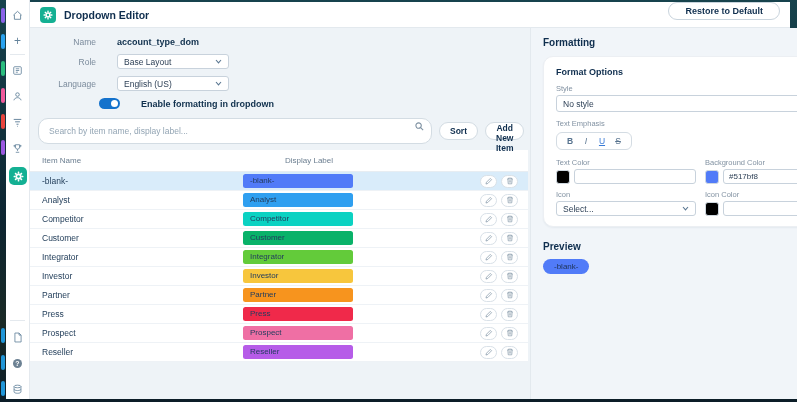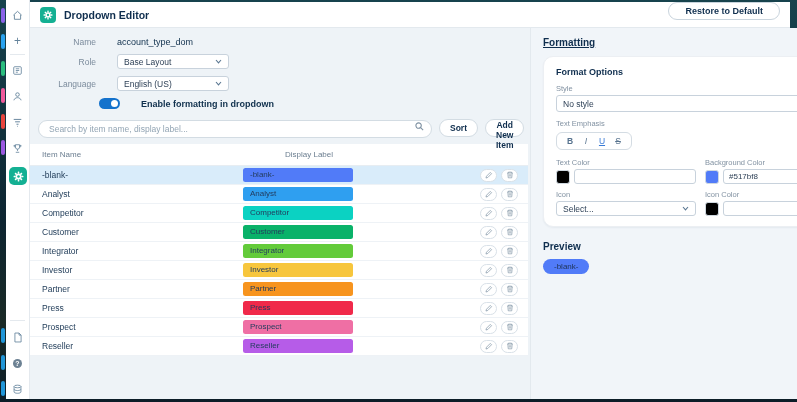"account_type_dom" .form-value { font-weight: 400 -> 700 }
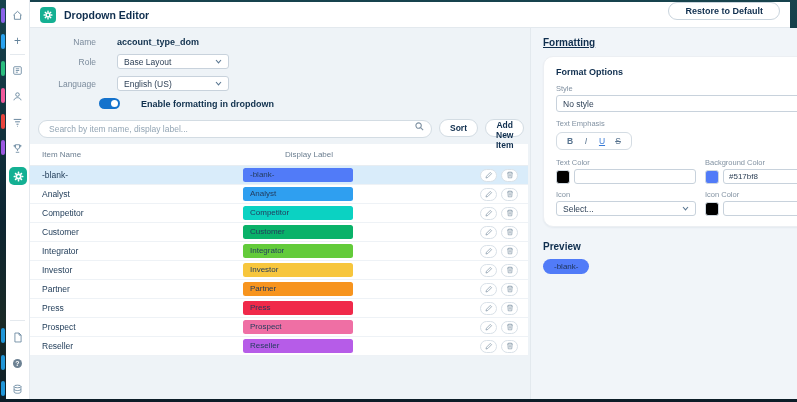"Formatting" .panel-title { text-decoration: underline -> none }
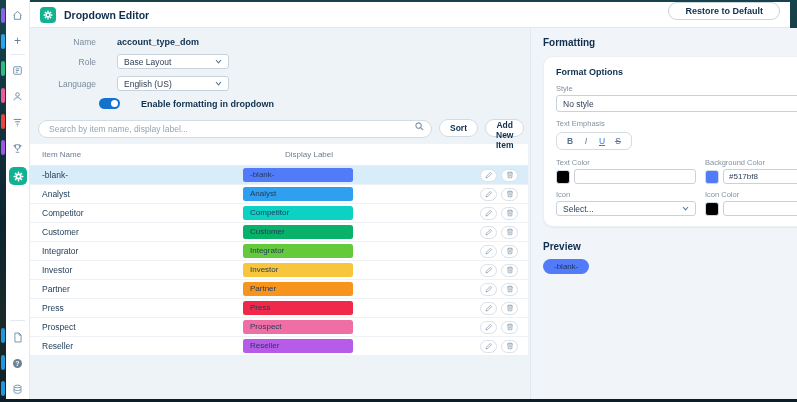"Search by item name, display" .search-input { height: 18px -> 26px }
